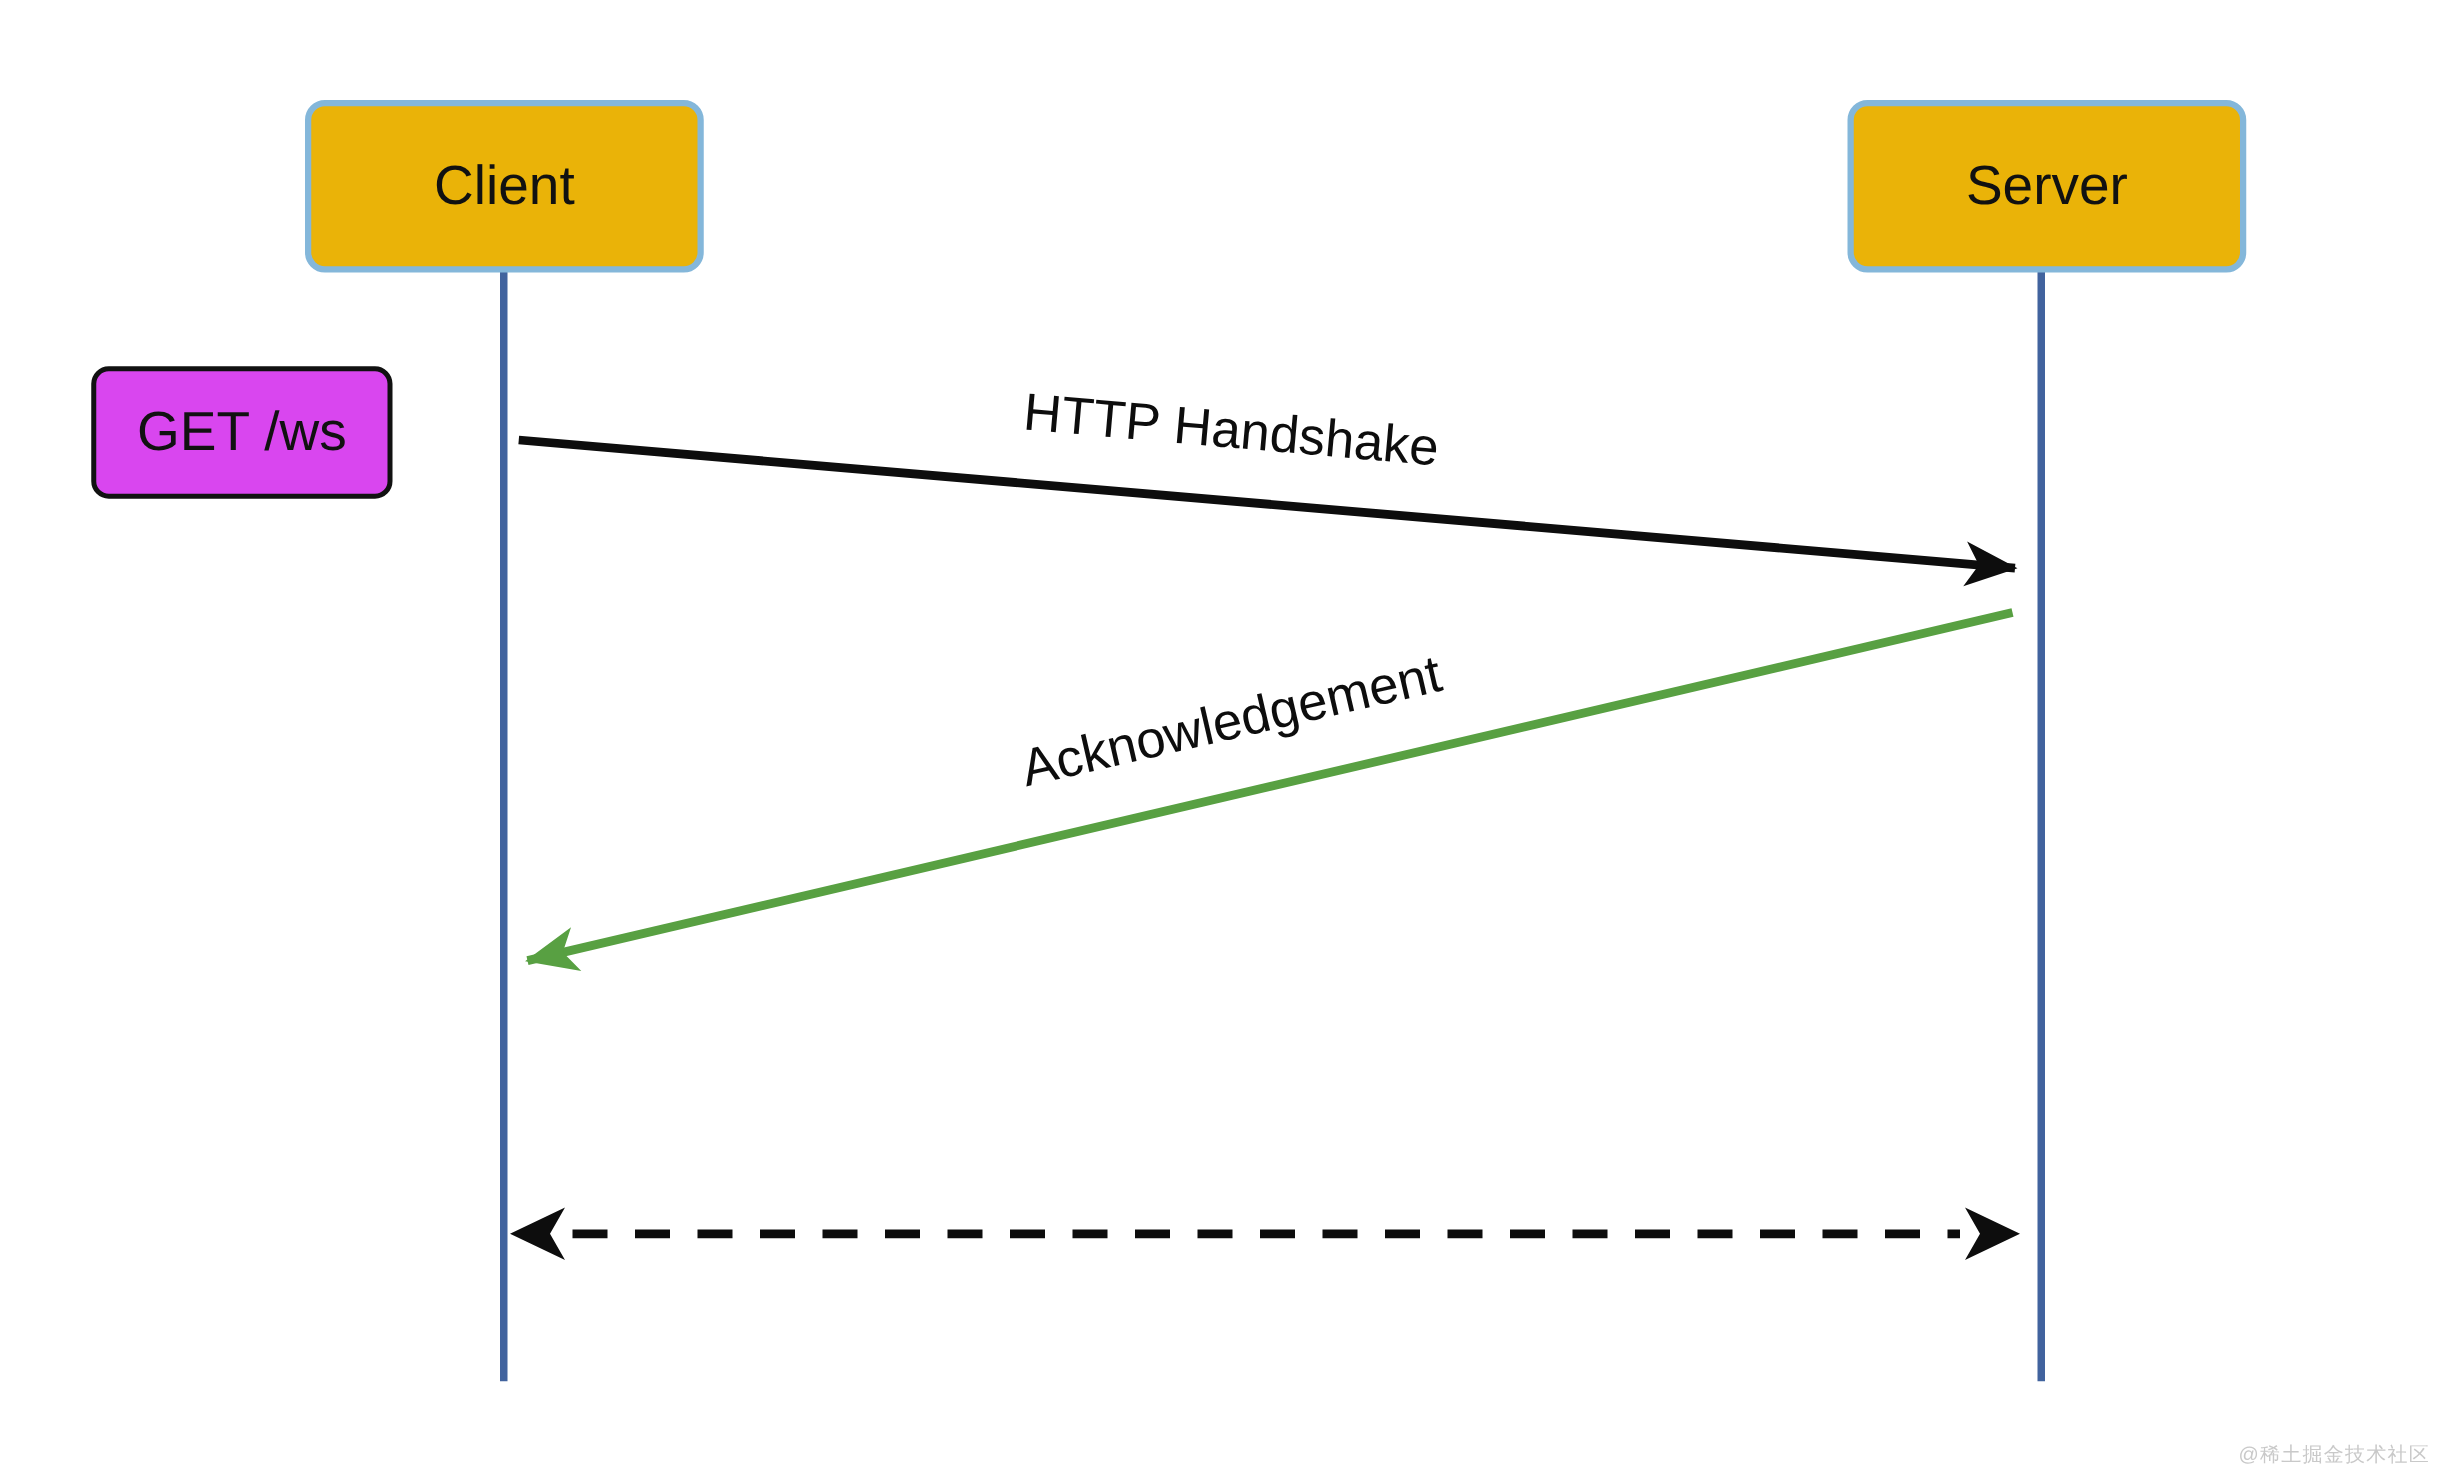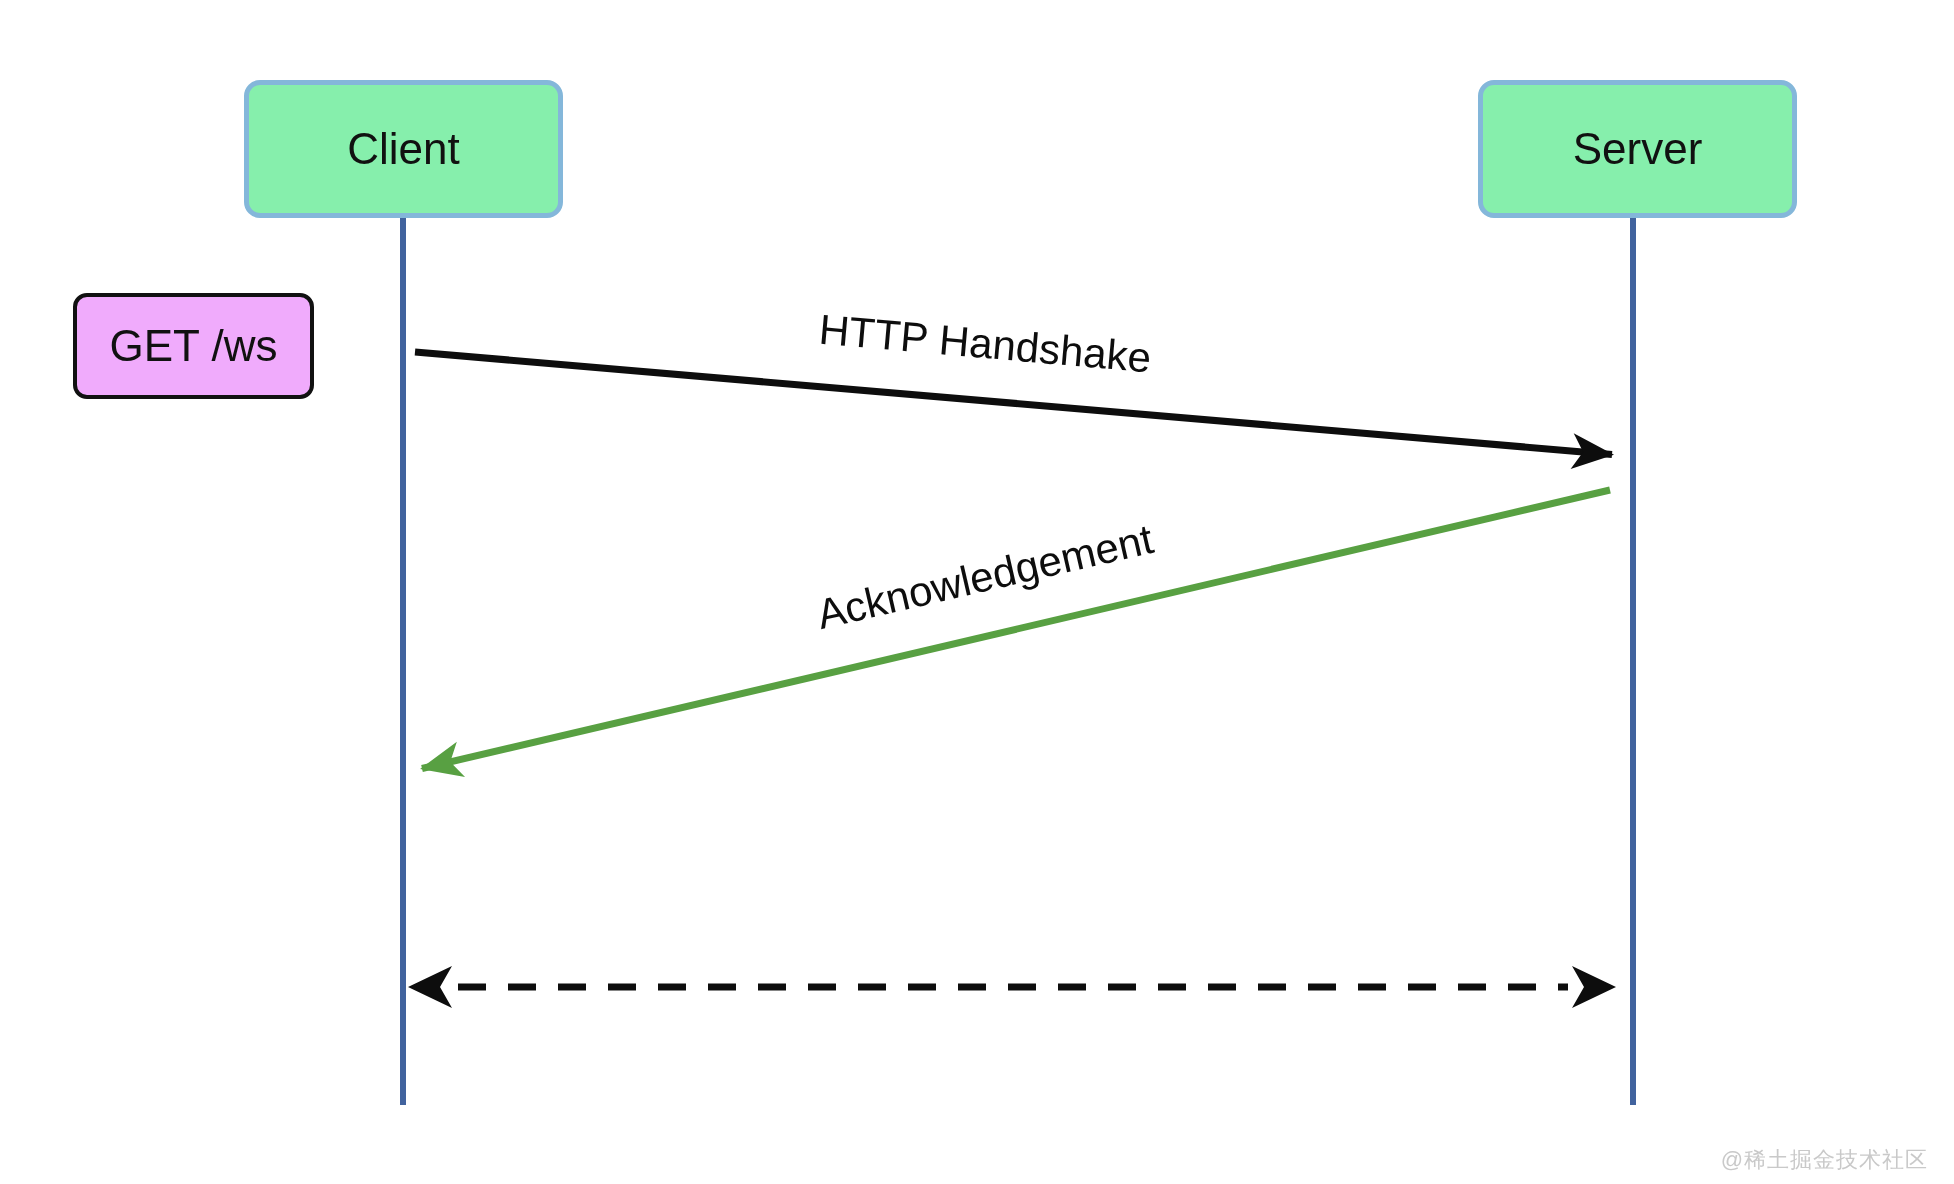"Client" .actor-box { background: #86efac -> #eab308 }
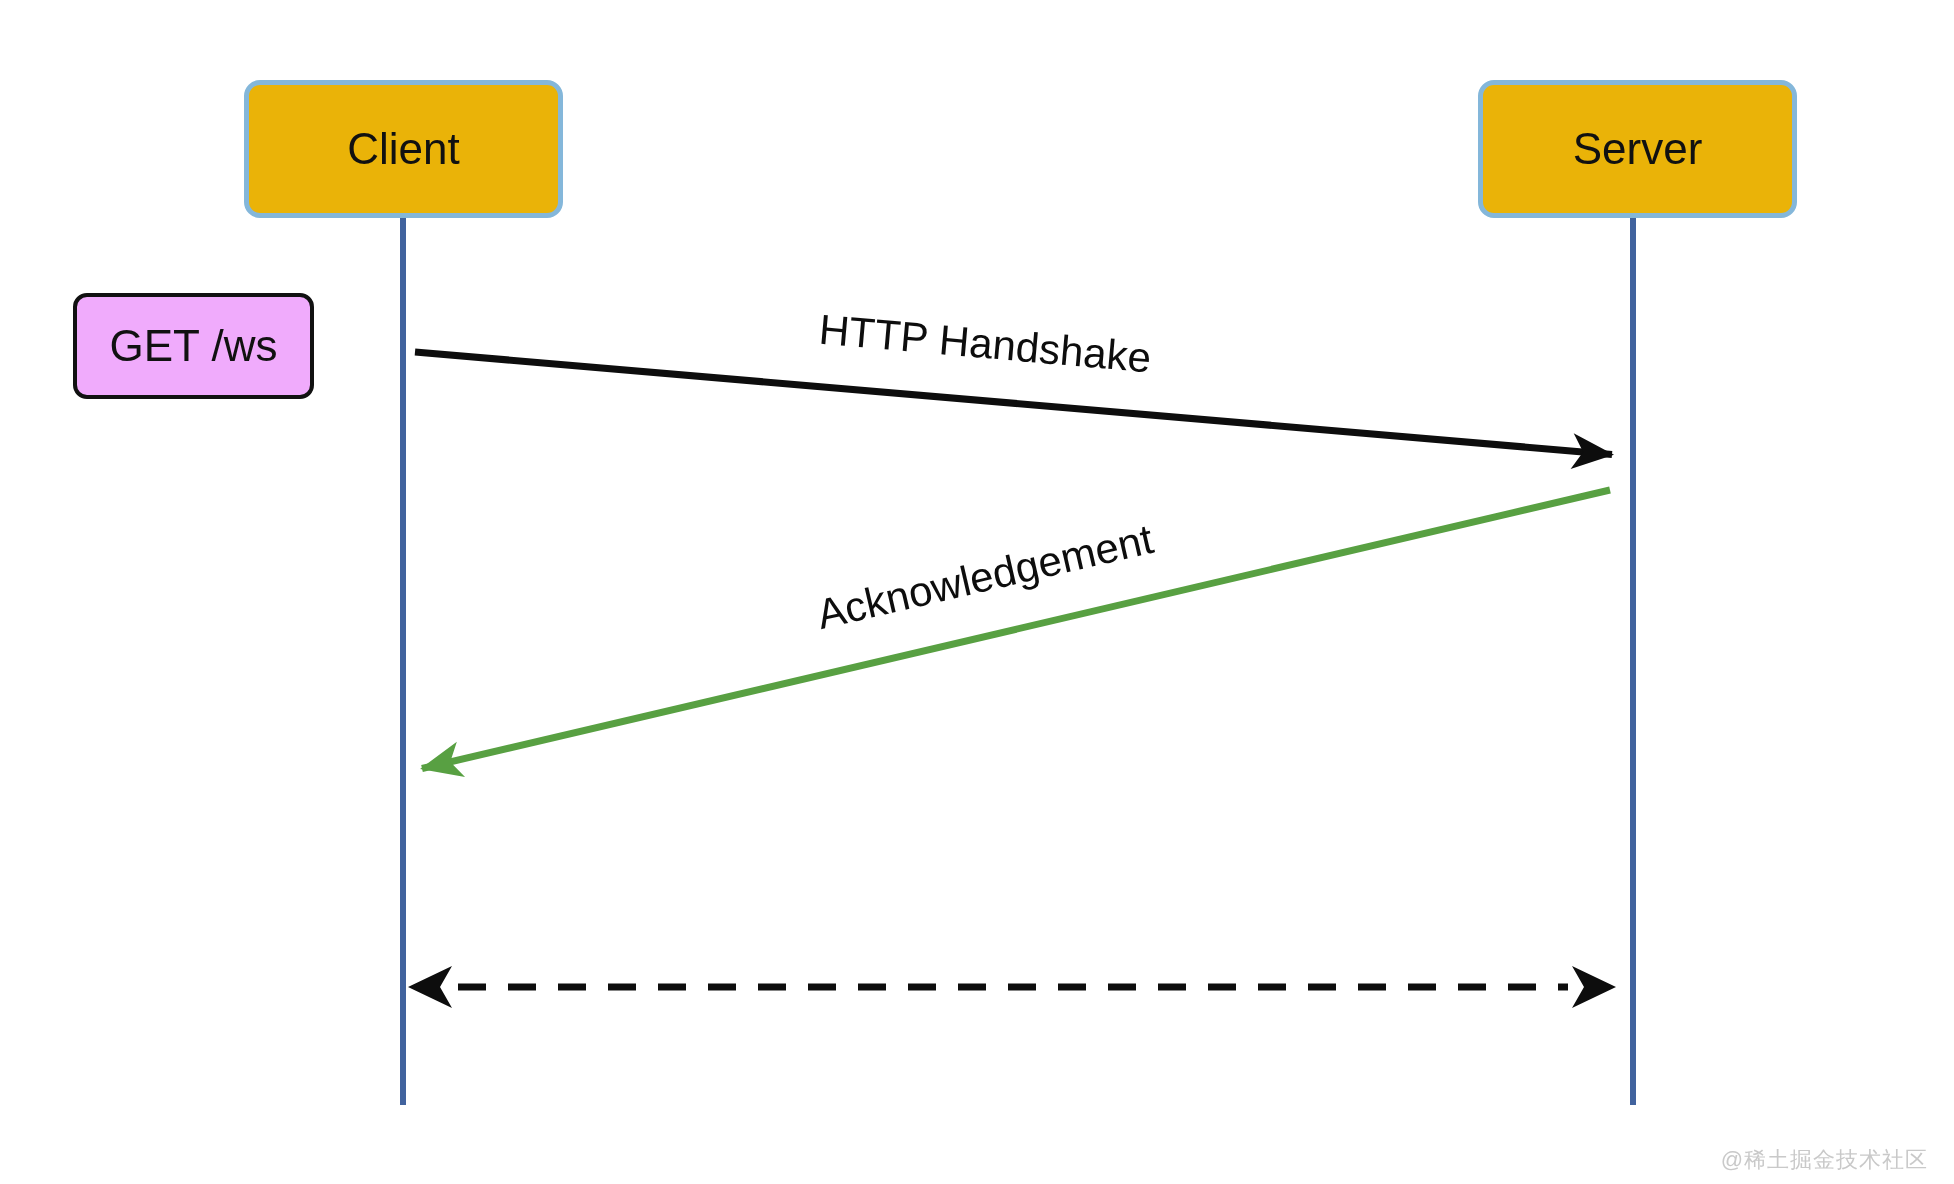"GET /ws" .note-box { background: #f0abfc -> #d946ef }
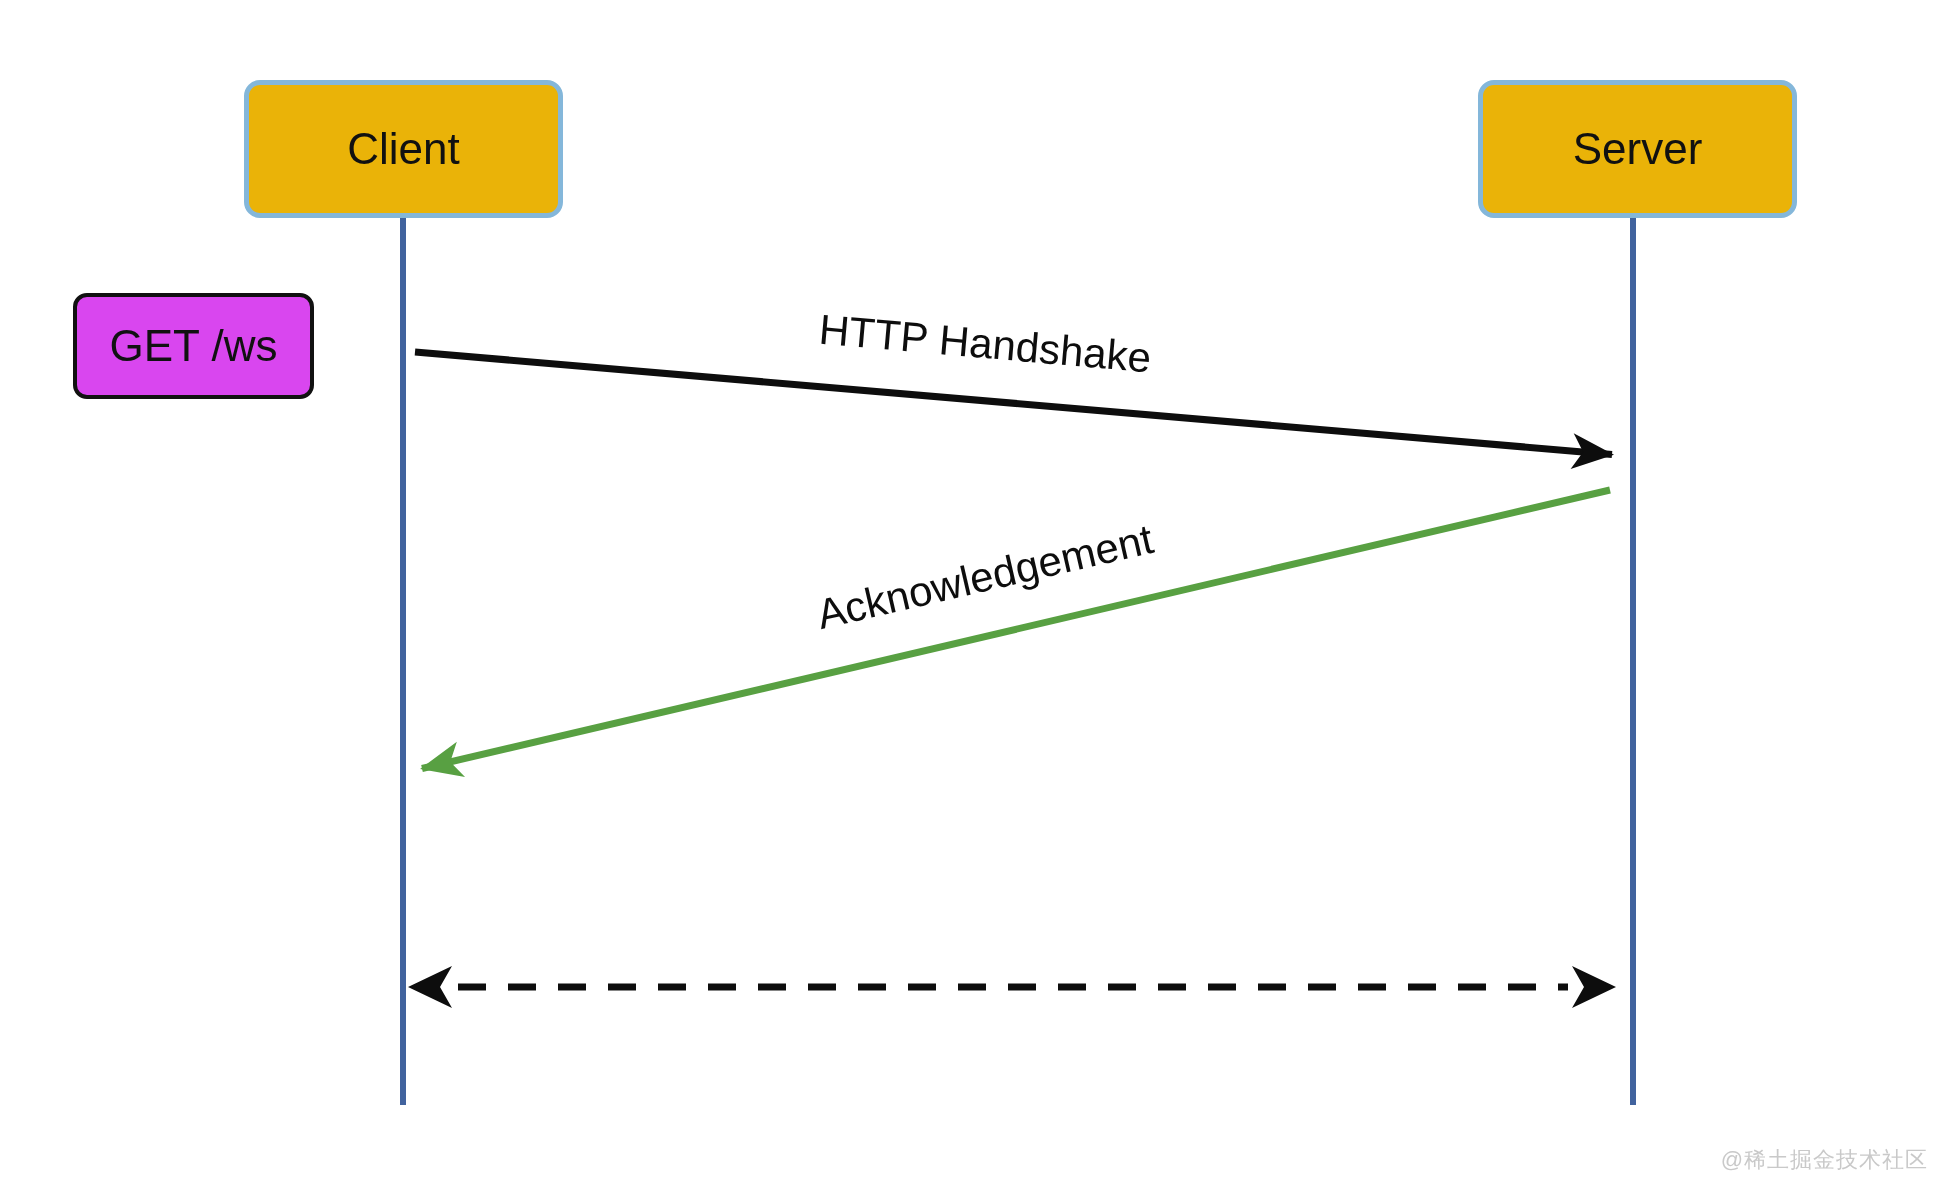"@稀土掘金技术社区" #watermark { font-size: 22px -> 16px; right: 26px -> 10px }
